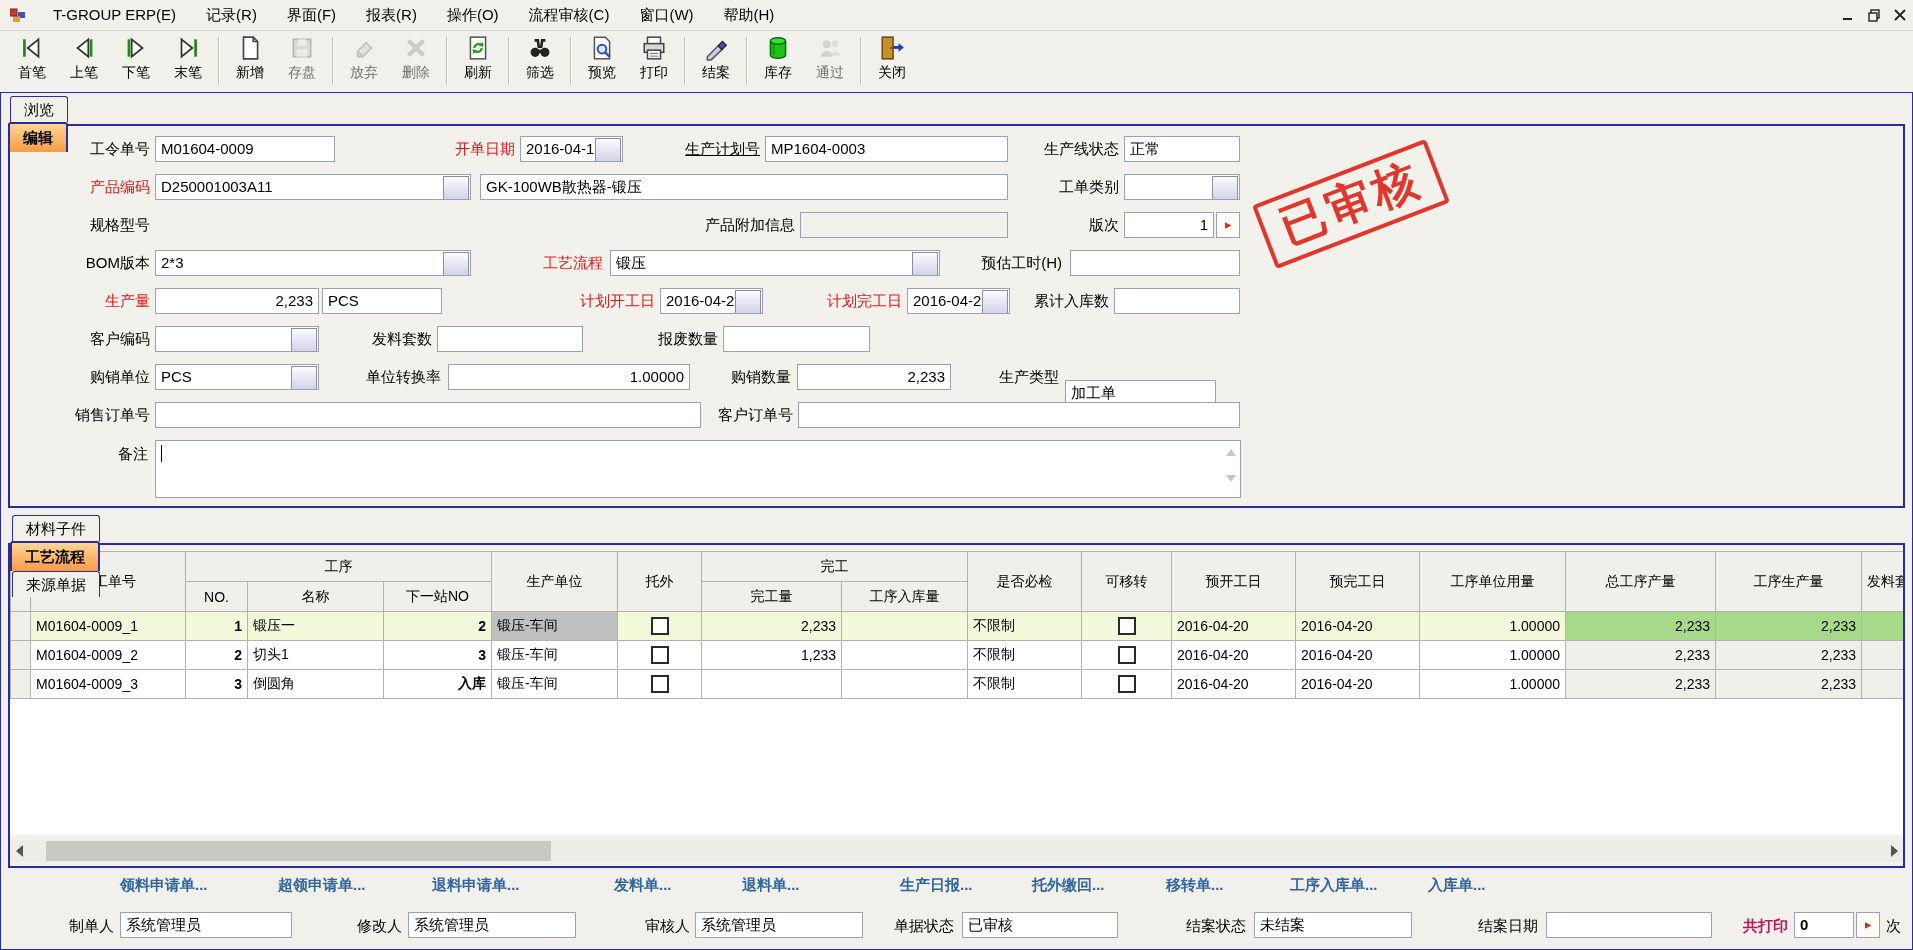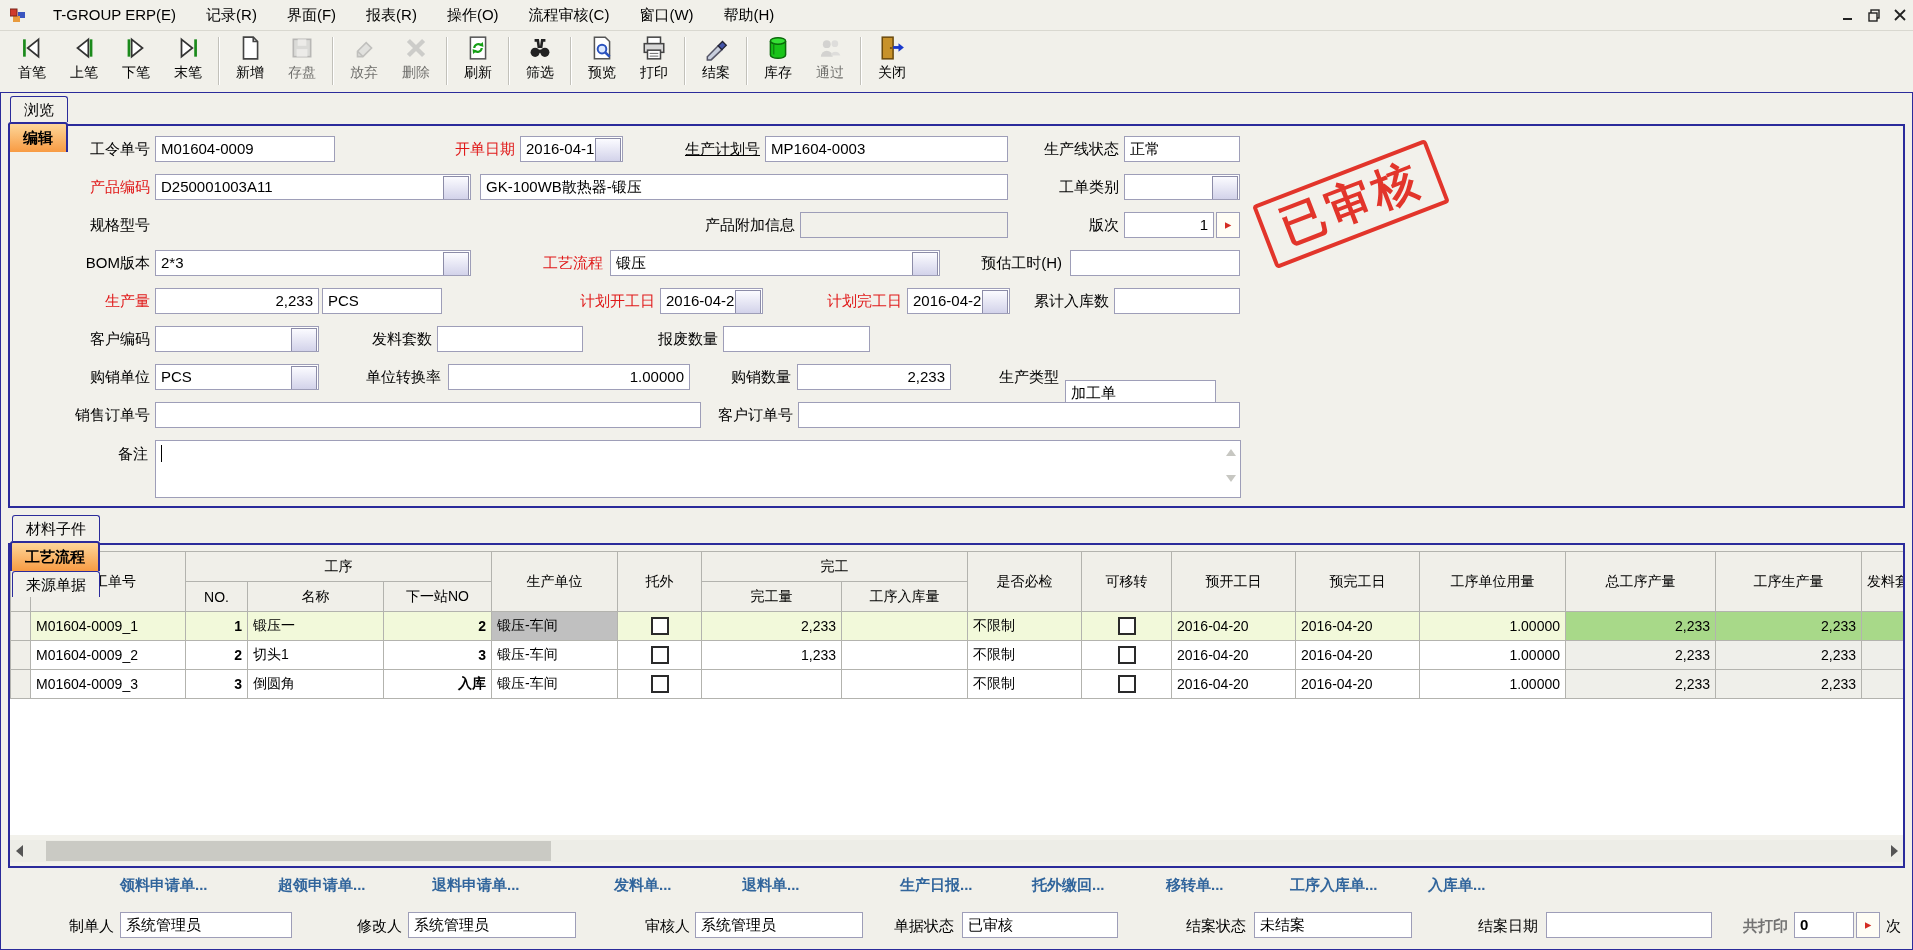"共打印" .red { color: #737373 -> #be185d }
